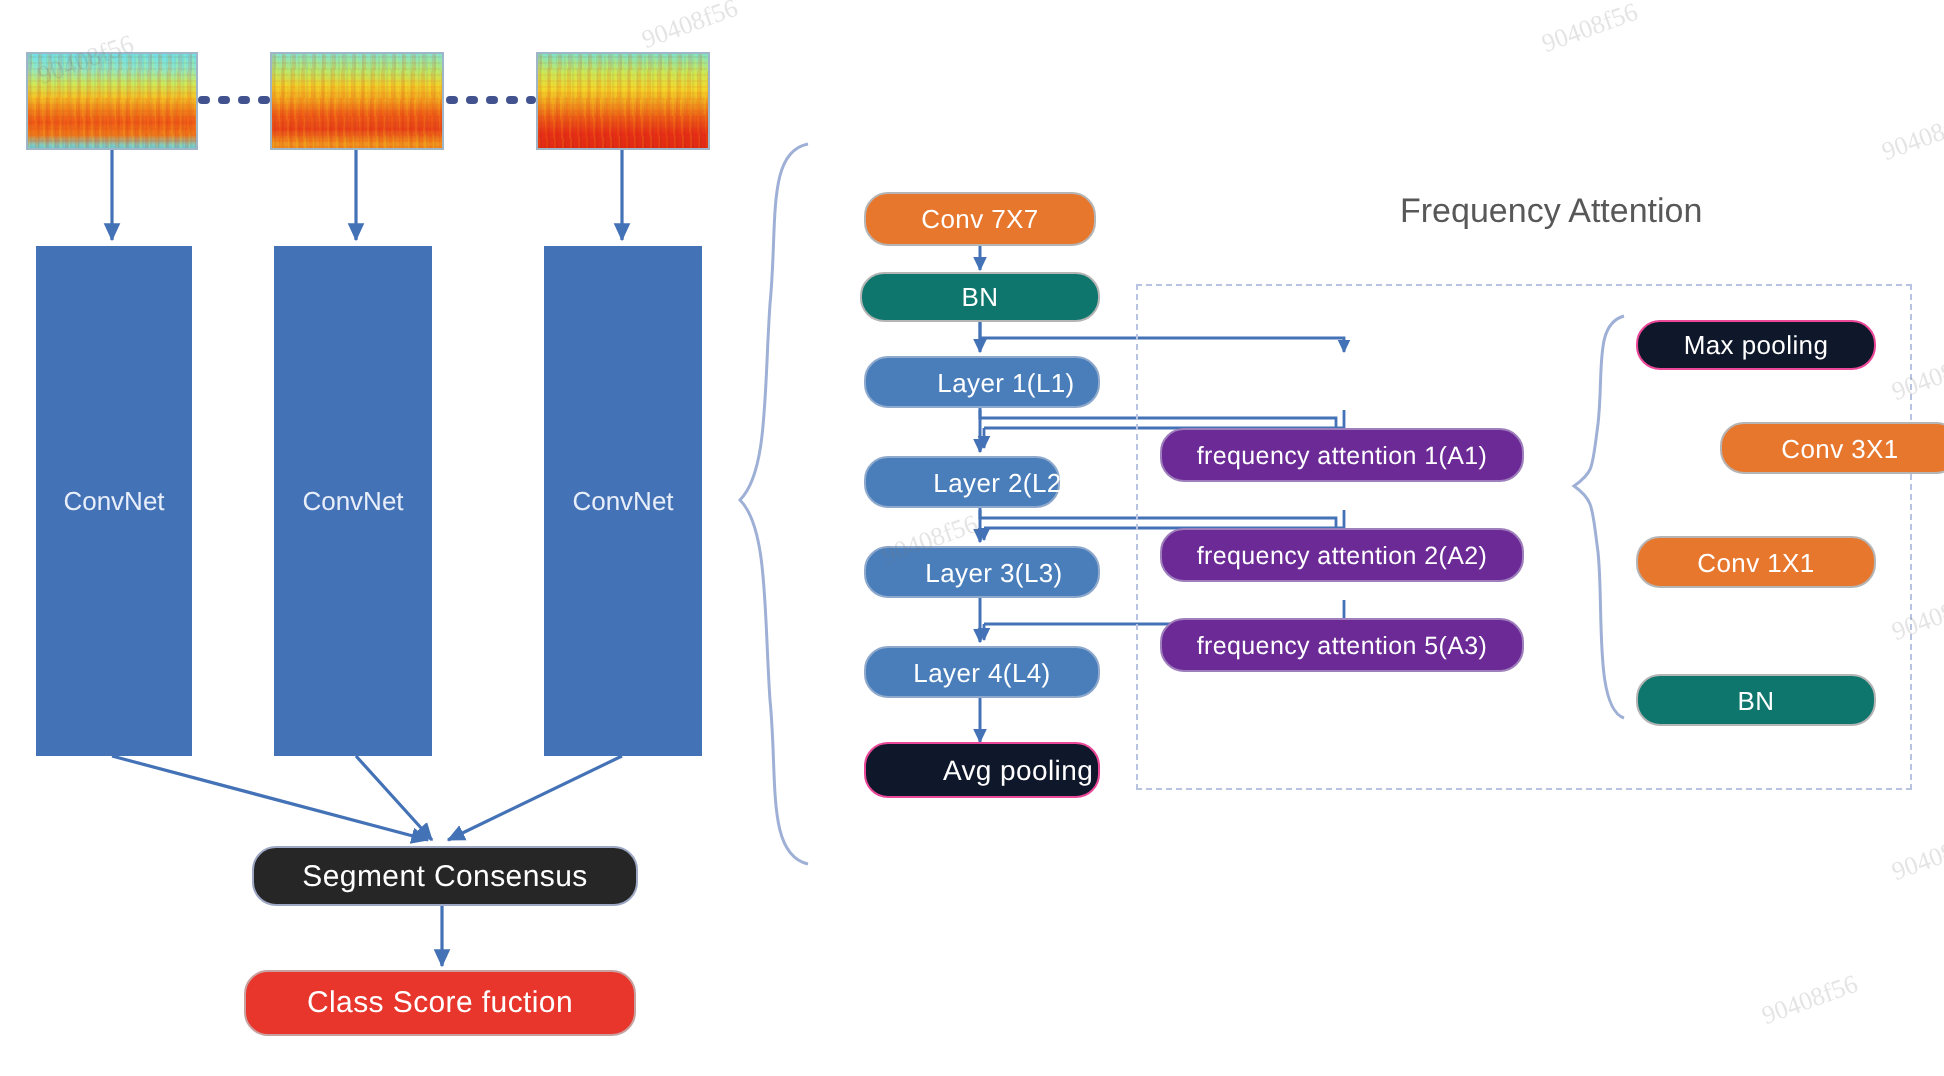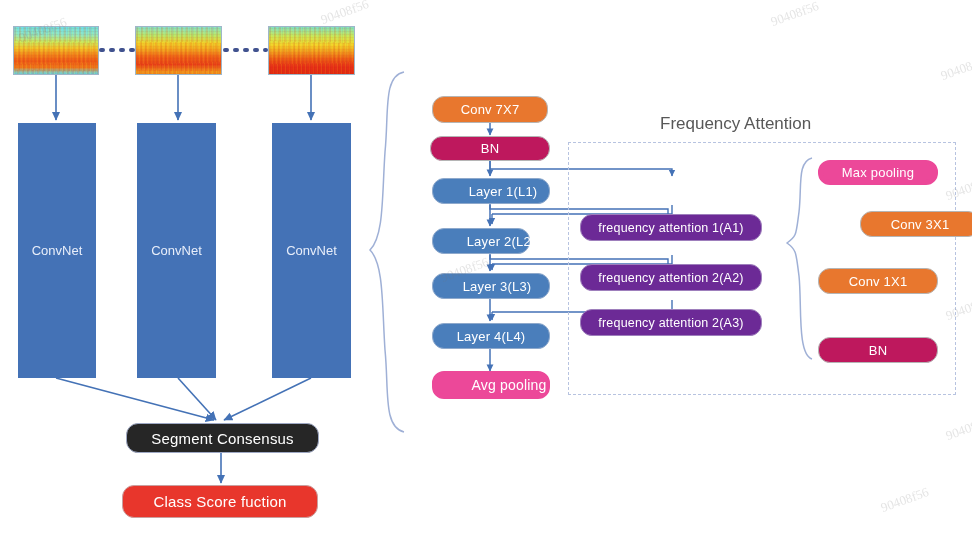"Frequency Attention" div.fa-title { left: 660px -> 700px; margin-top: 18px -> none }
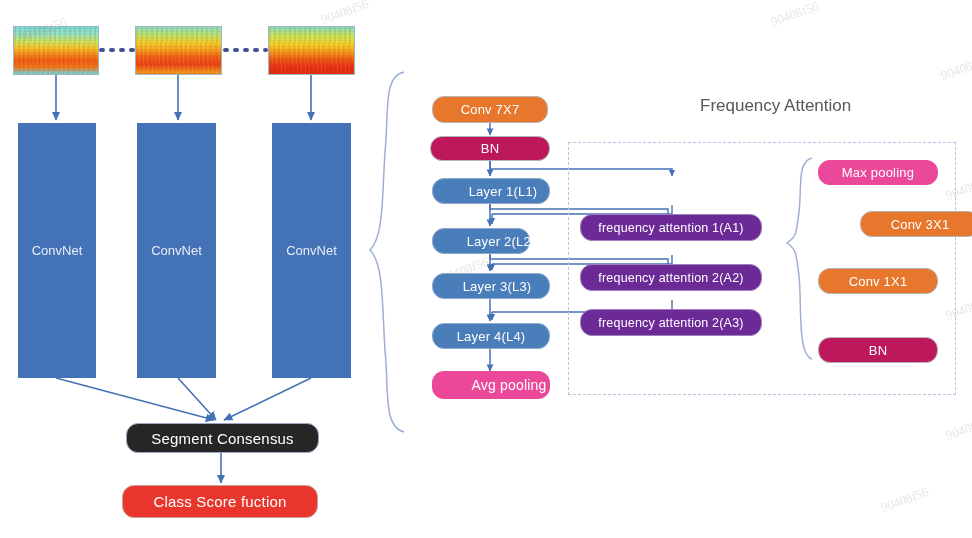"BN" .b-green { background: #be185d -> #0f766e }
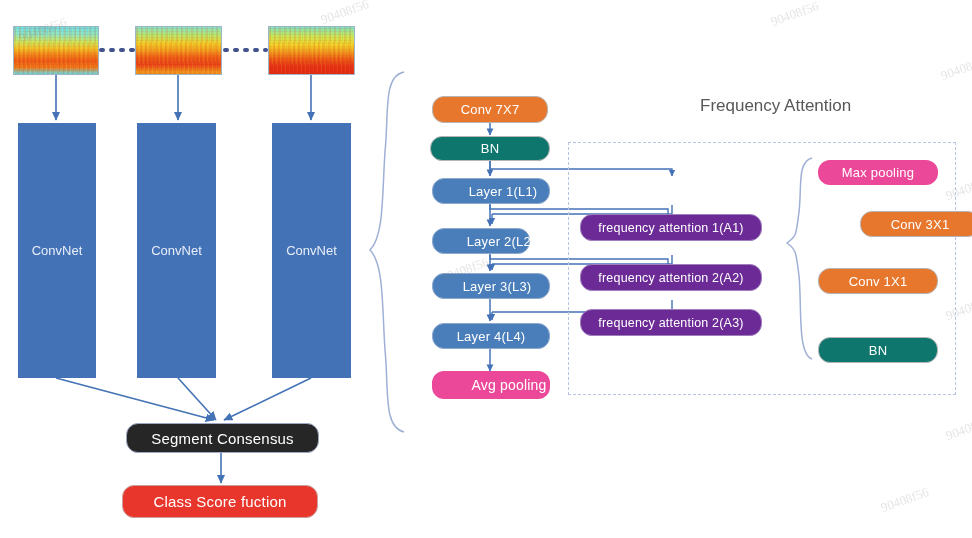"Max pooling" .b-navy { background: #ec4899 -> #0f172a; border: 5px solid #ec4899 -> 1px solid #ec4899 }
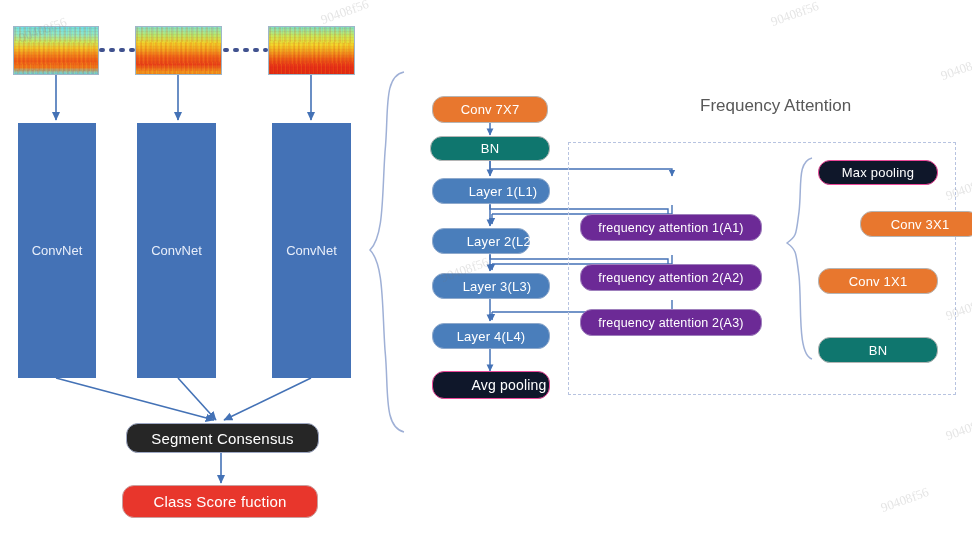"frequency attention 2(A3)" span { text: 2 -> 5 }
